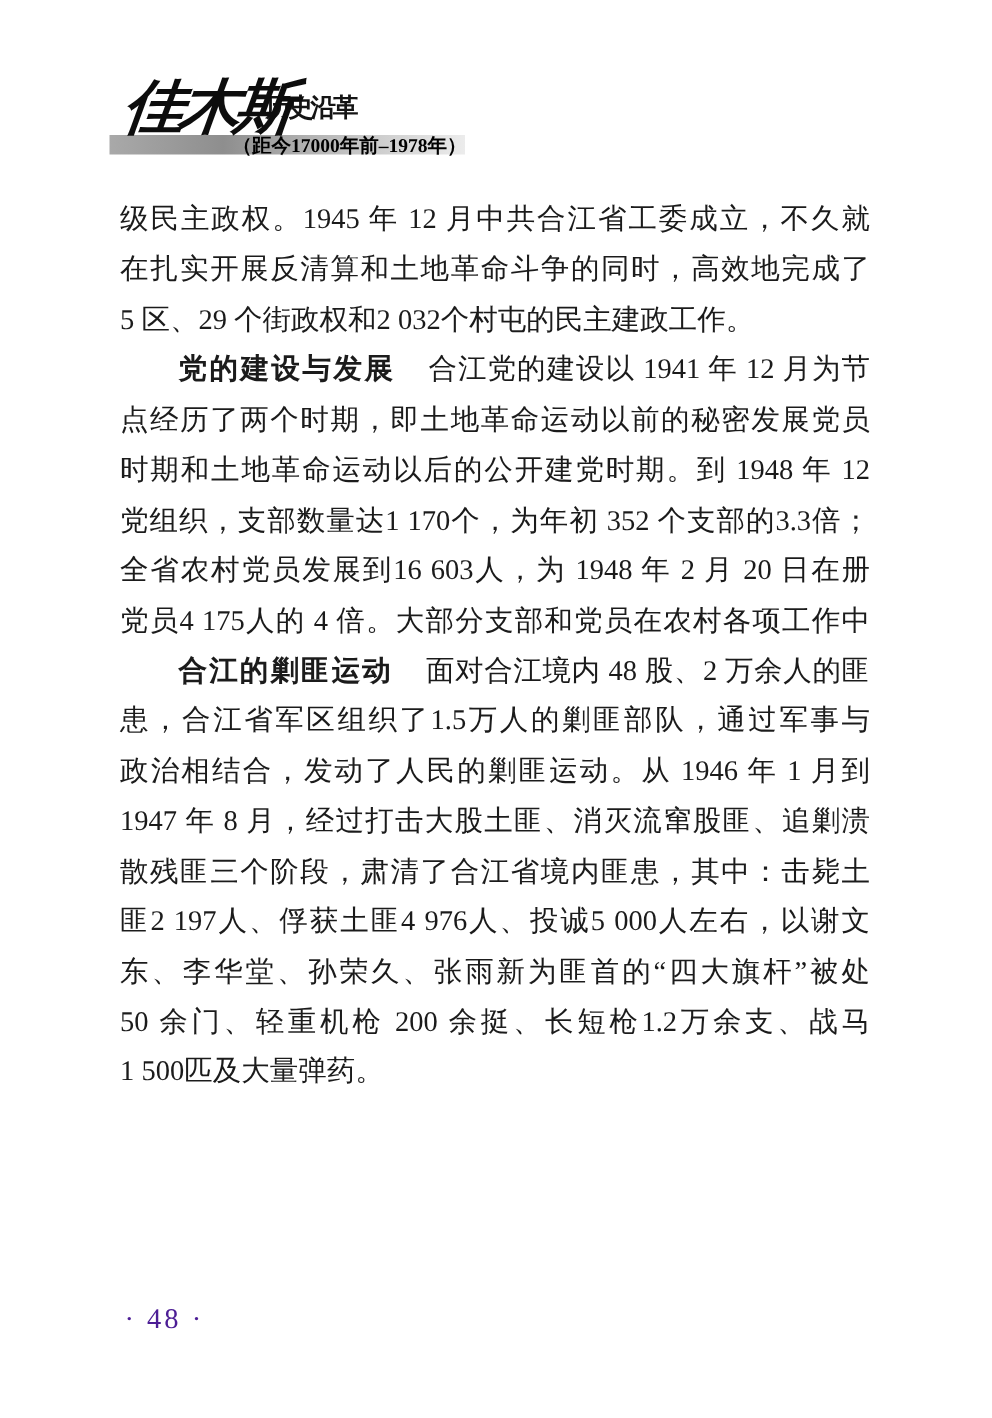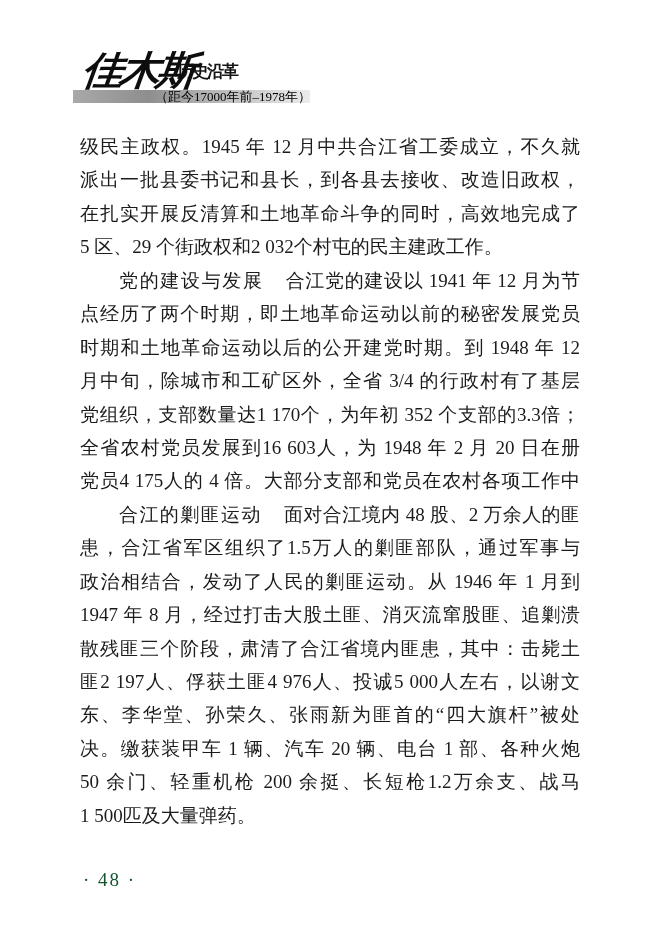"（距今17000年前–1978年）" .brand-subtitle { font-weight: 400 -> 700 }
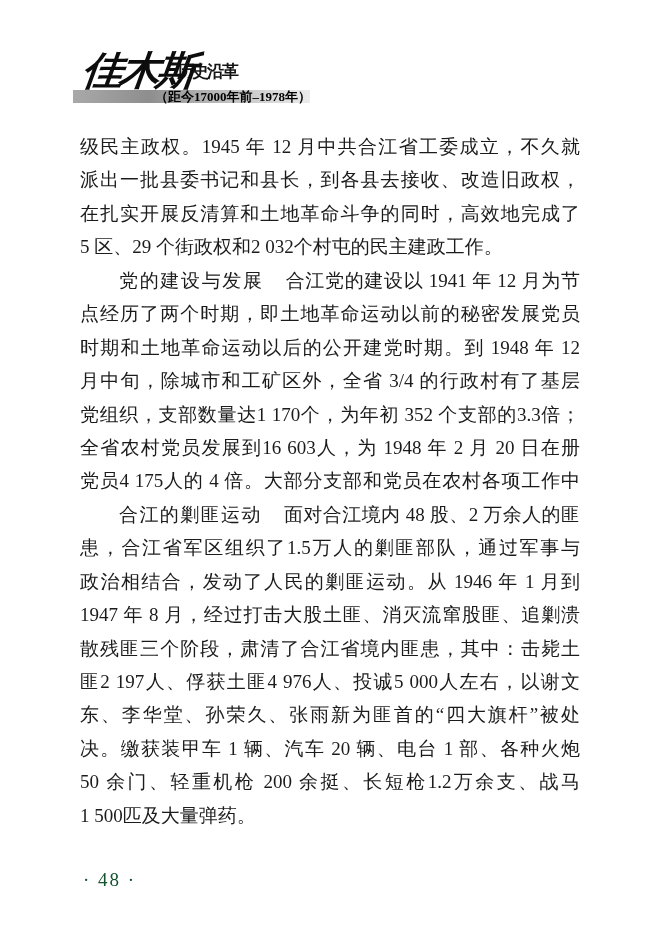"派出一批县委书记和县长，到各县去接收、改造旧政权，" div.bline { html: <div>派出一批县委书记和县长，到各县去接收、改造旧政权，</div> -> none }
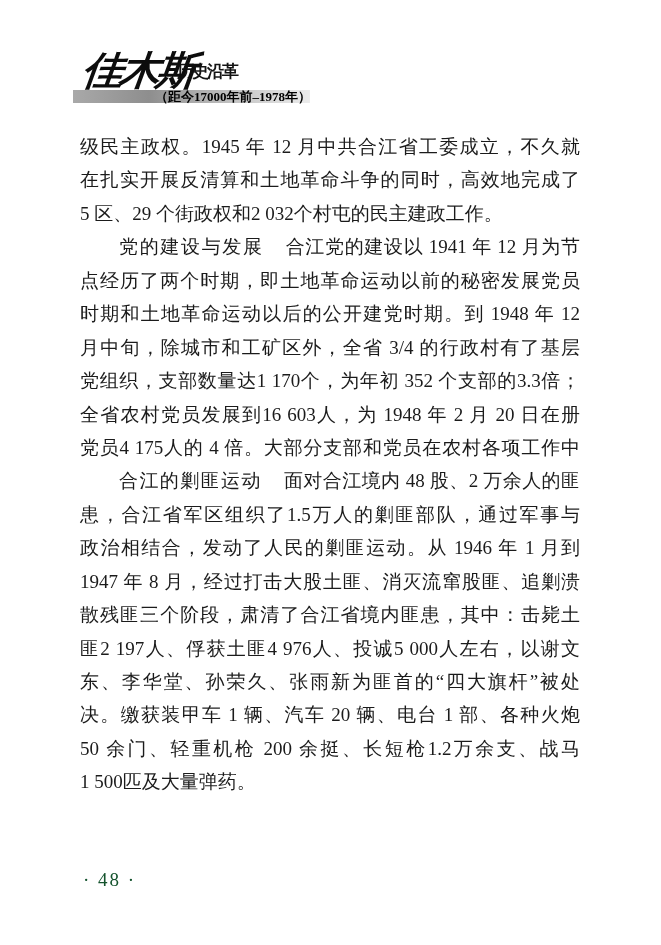"党的建设与发展" .lead { font-weight: 400 -> 700 }
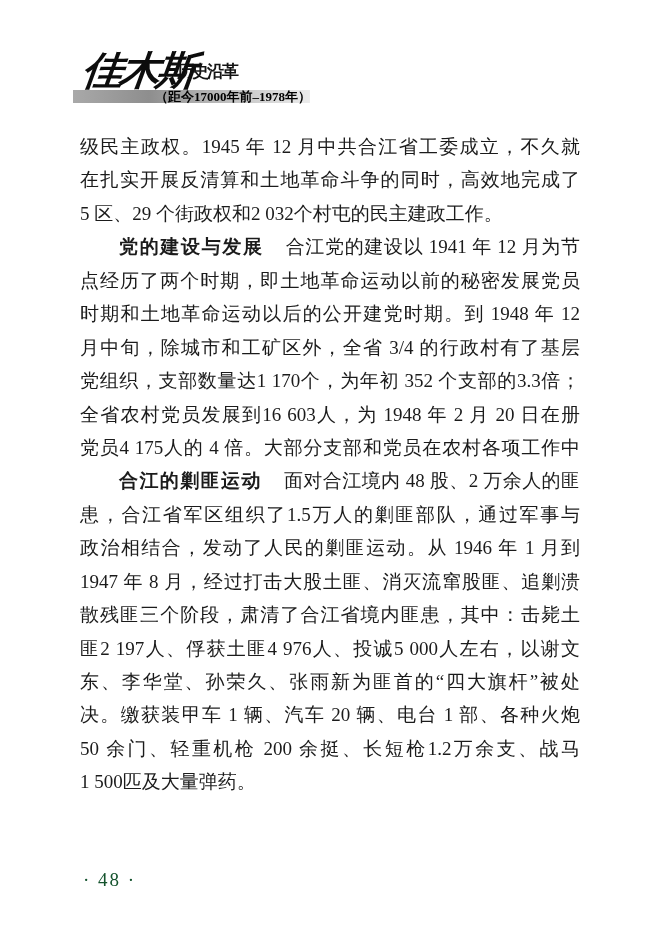"月中旬，除城市和工矿区外，全省 3/4 的行政村有了基层" div.bline { html: <div>月中旬，除城市和工矿区外，全省 3/4 的行政村有了基层</div> -> none }
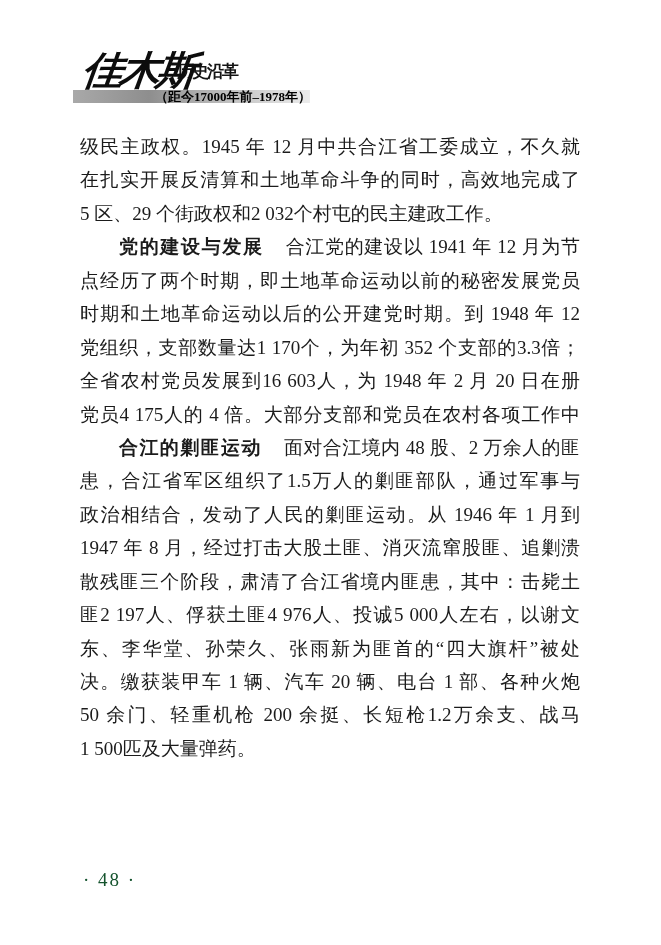"决。缴获装甲车 1 辆、汽车 20 辆、电台" div.bline { html: <div>决。缴获装甲车 1 辆、汽车 20 辆、电台 1 部、各种火炮</div> -> none }
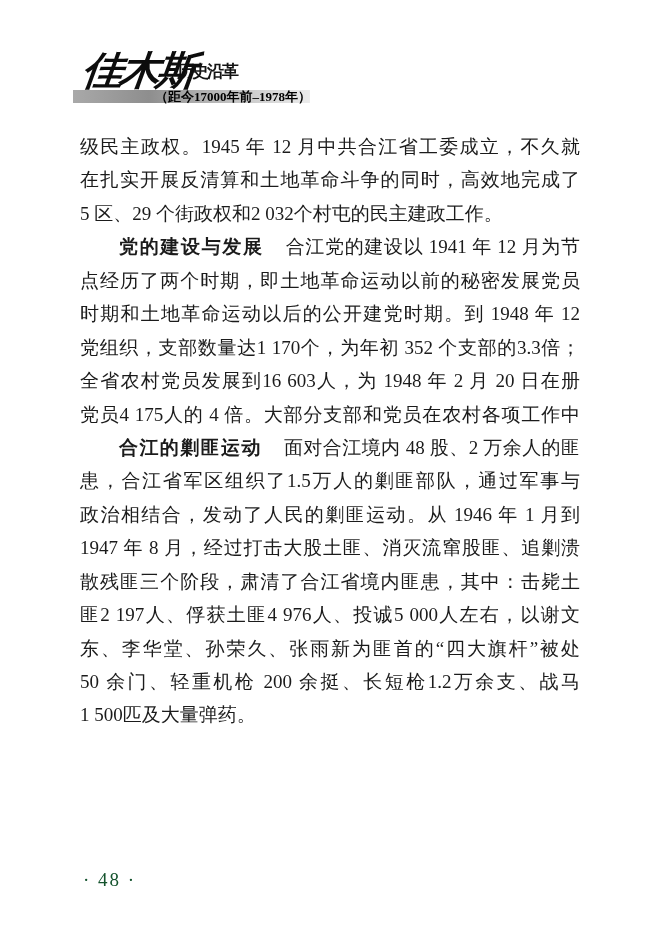"· 48 ·" .page-number { color: #14532d -> #4c1d95 }
